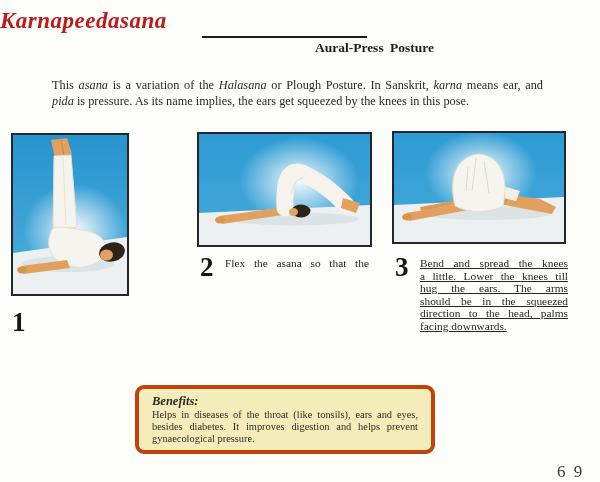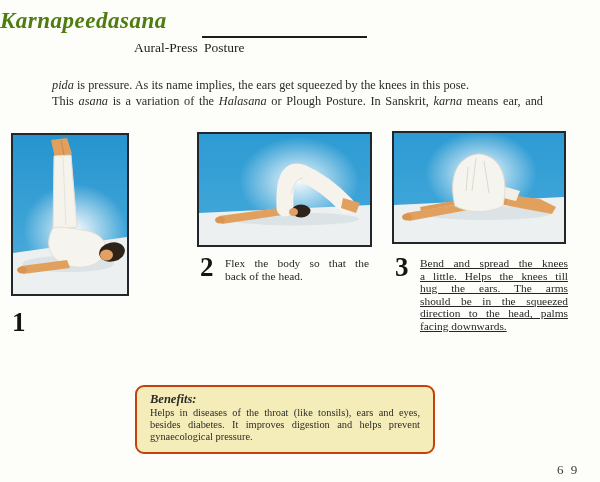"Karnapeedasana" .title { color: #4d7c0f -> #b91c1c }
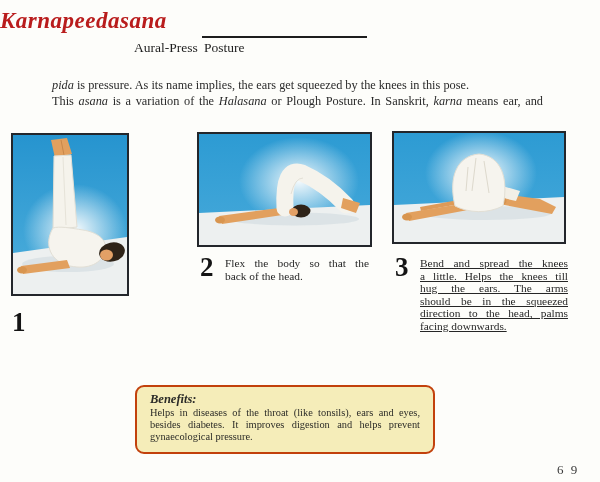"Aural-Press Posture" .subtitle { font-weight: normal -> bold; text-align: left -> right }
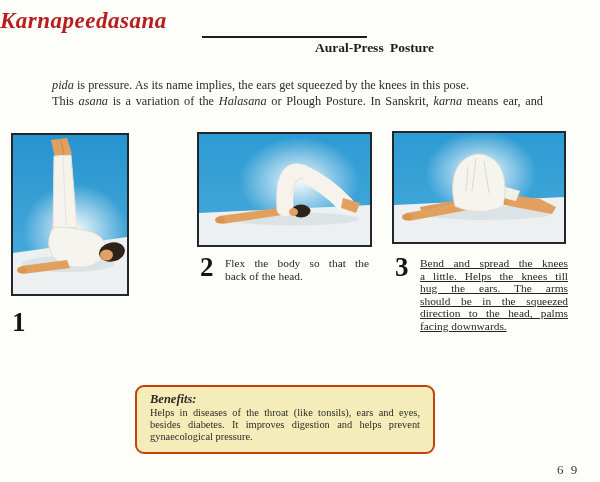"pida is pressure. As its" div.tline { order: before "This asana is a variation" -> after "This asana is a variation" }
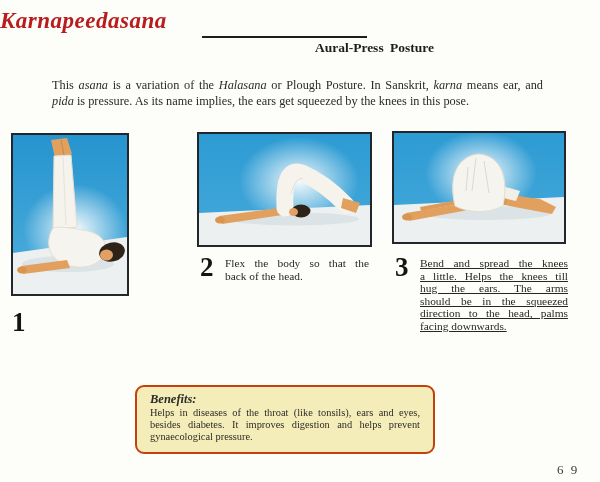"Flex the body so that" div.tline { text: body -> asana }
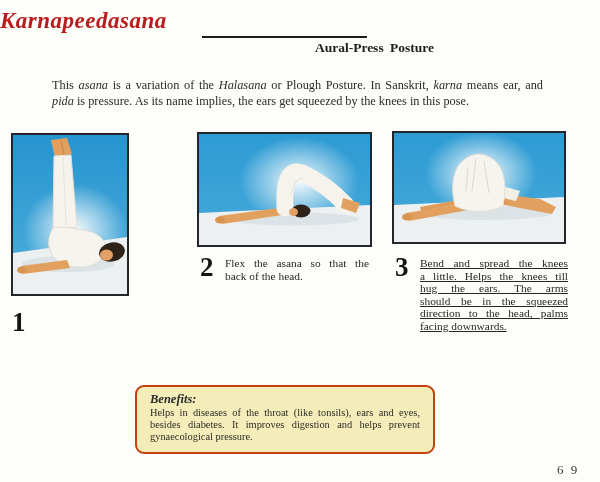"back of the head." div.tline { html: <div>back of the head.</div> -> none }
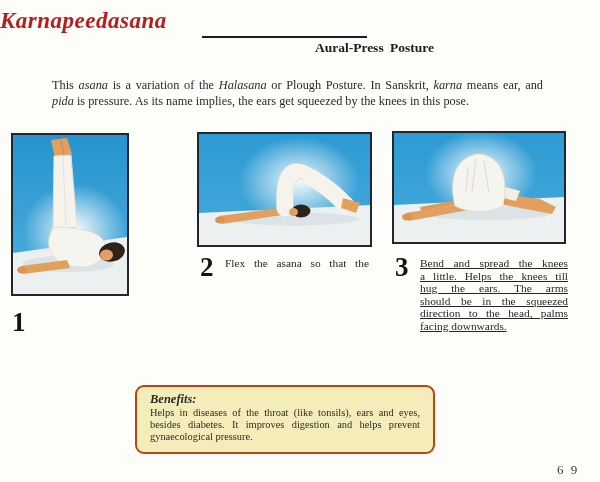"a little. Helps the knees" div.tline { text: Helps -> Lower }
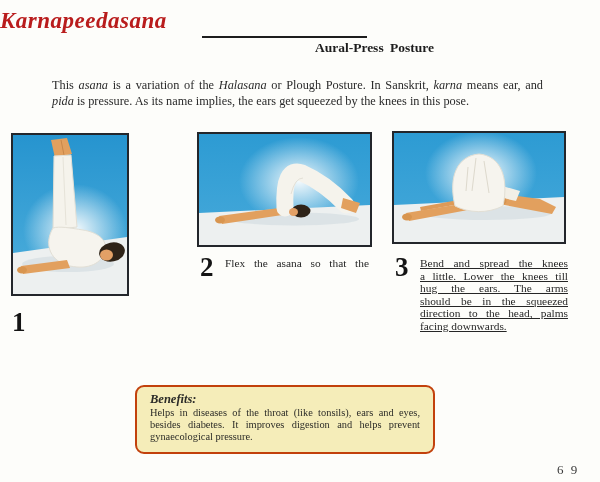"Benefits:" .benefits { border: 2px solid #c2410c -> 4px solid #c2410c }
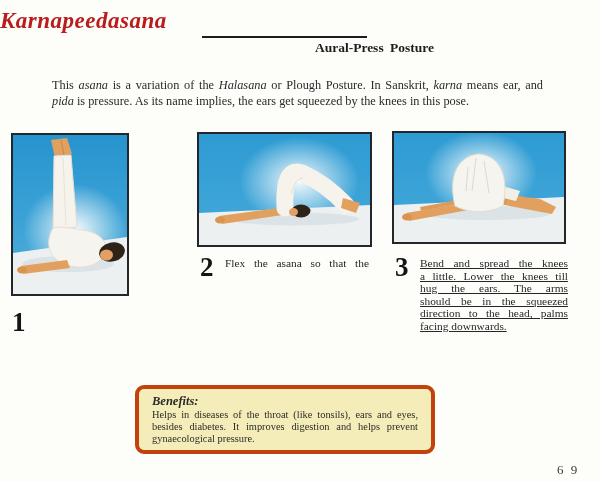"6 9" .pageno { font-size: 13px -> 17px }
